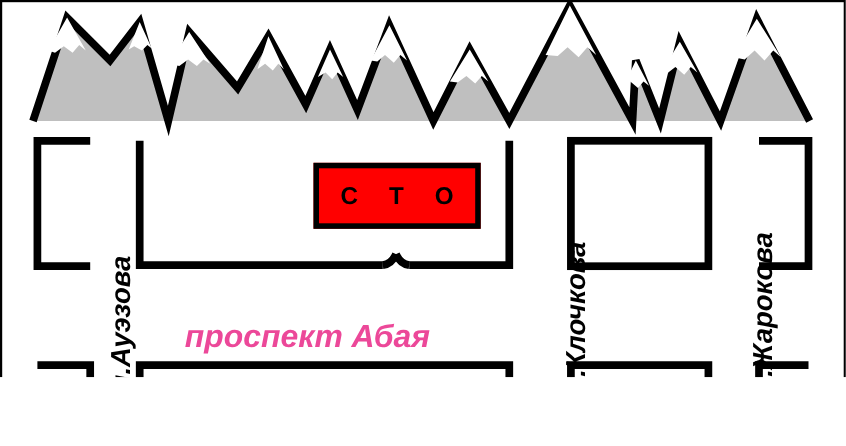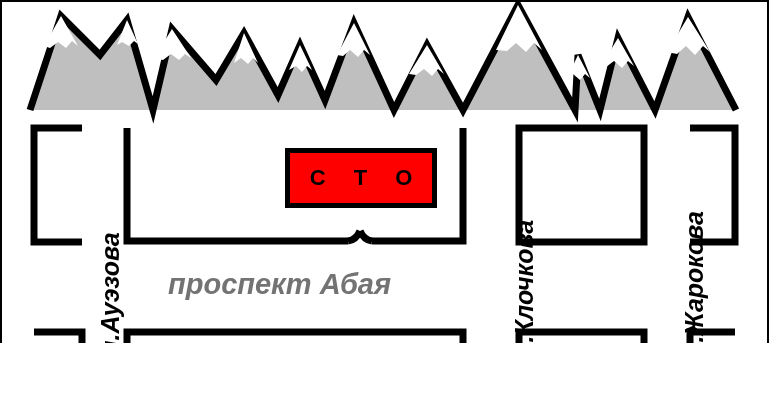"проспект Абая" .street-horiz { color: #737373 -> #ec4899; margin-top: none -> 22px }
